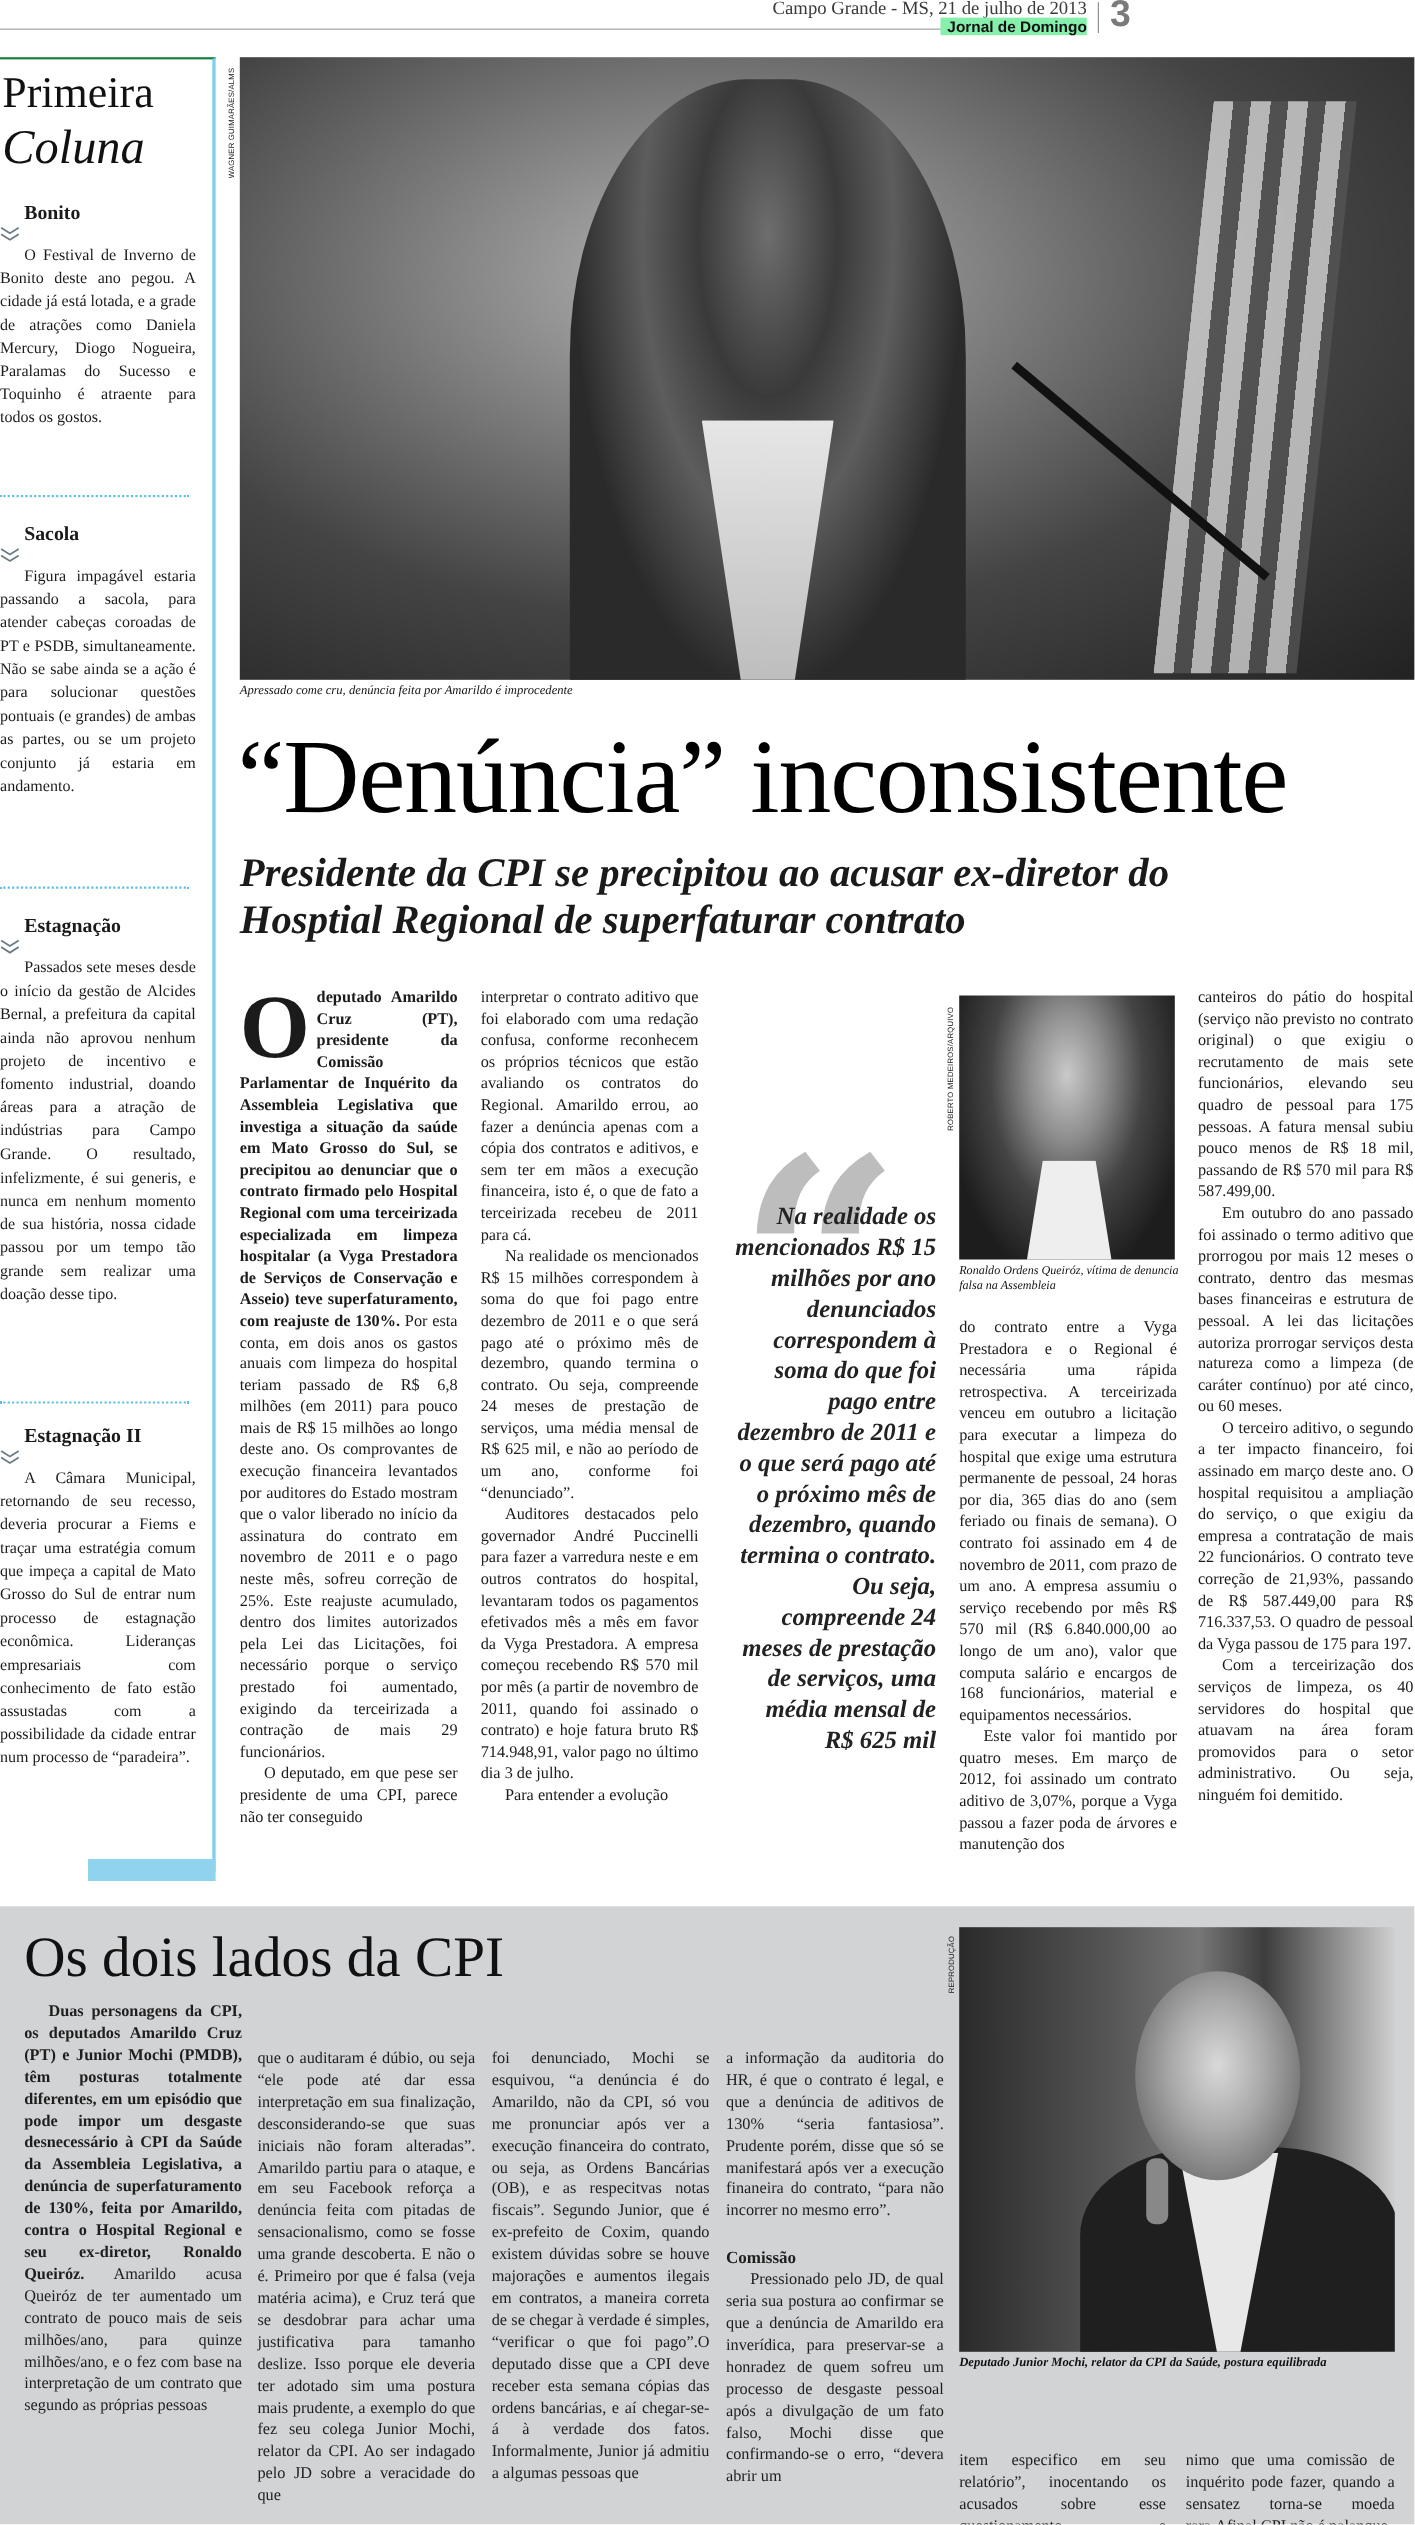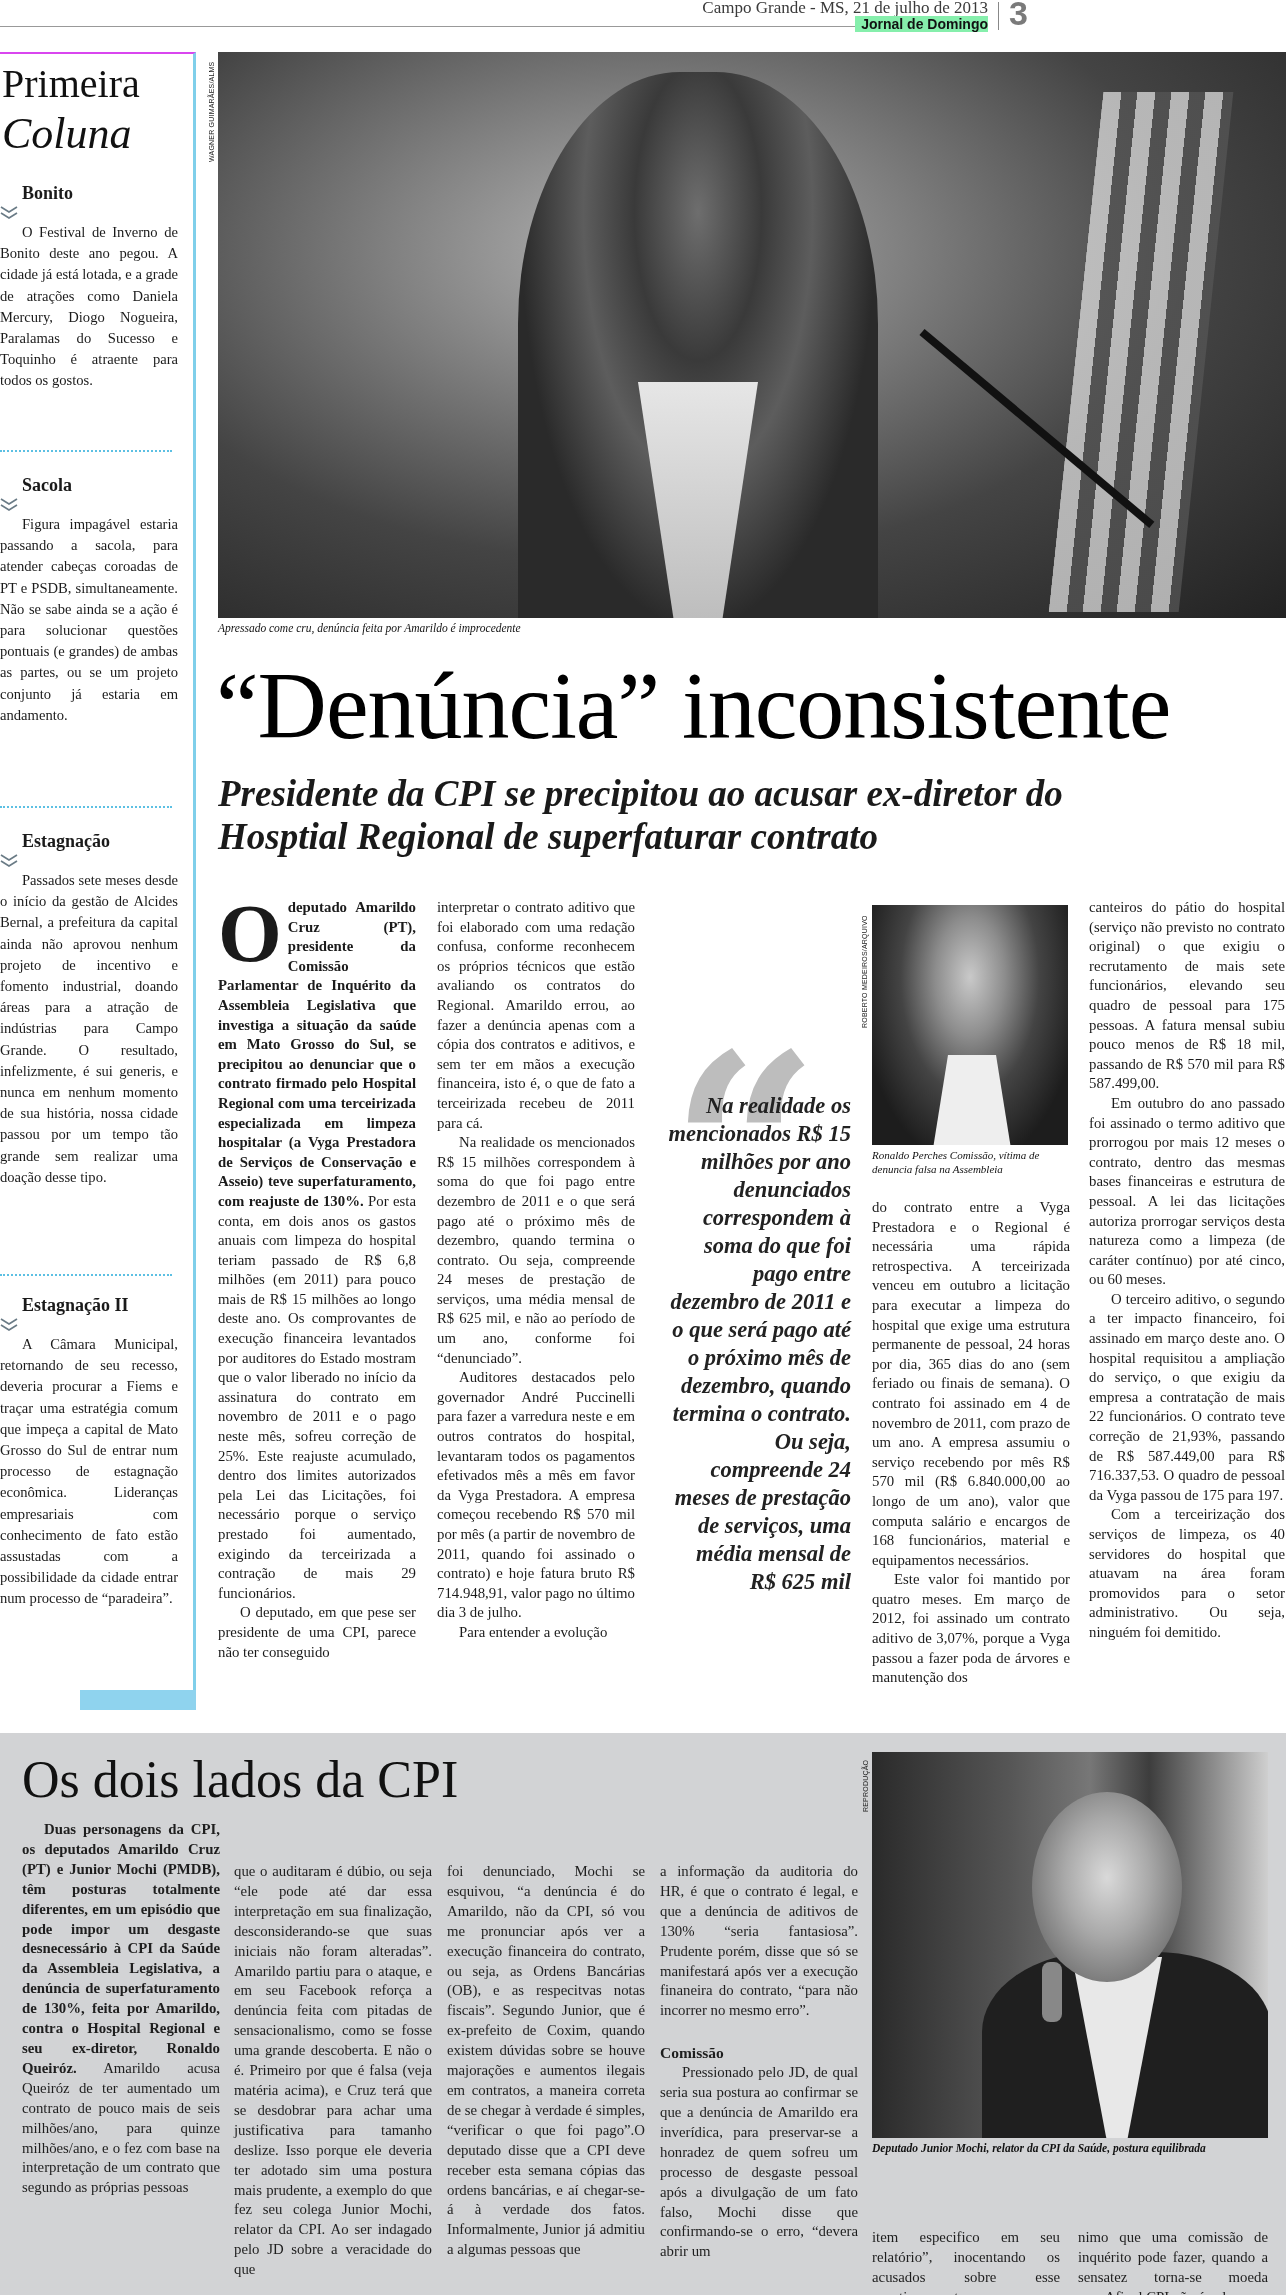"Primeira" .sidebar { border-top: 2px solid #d946ef -> 2px solid #15803d }
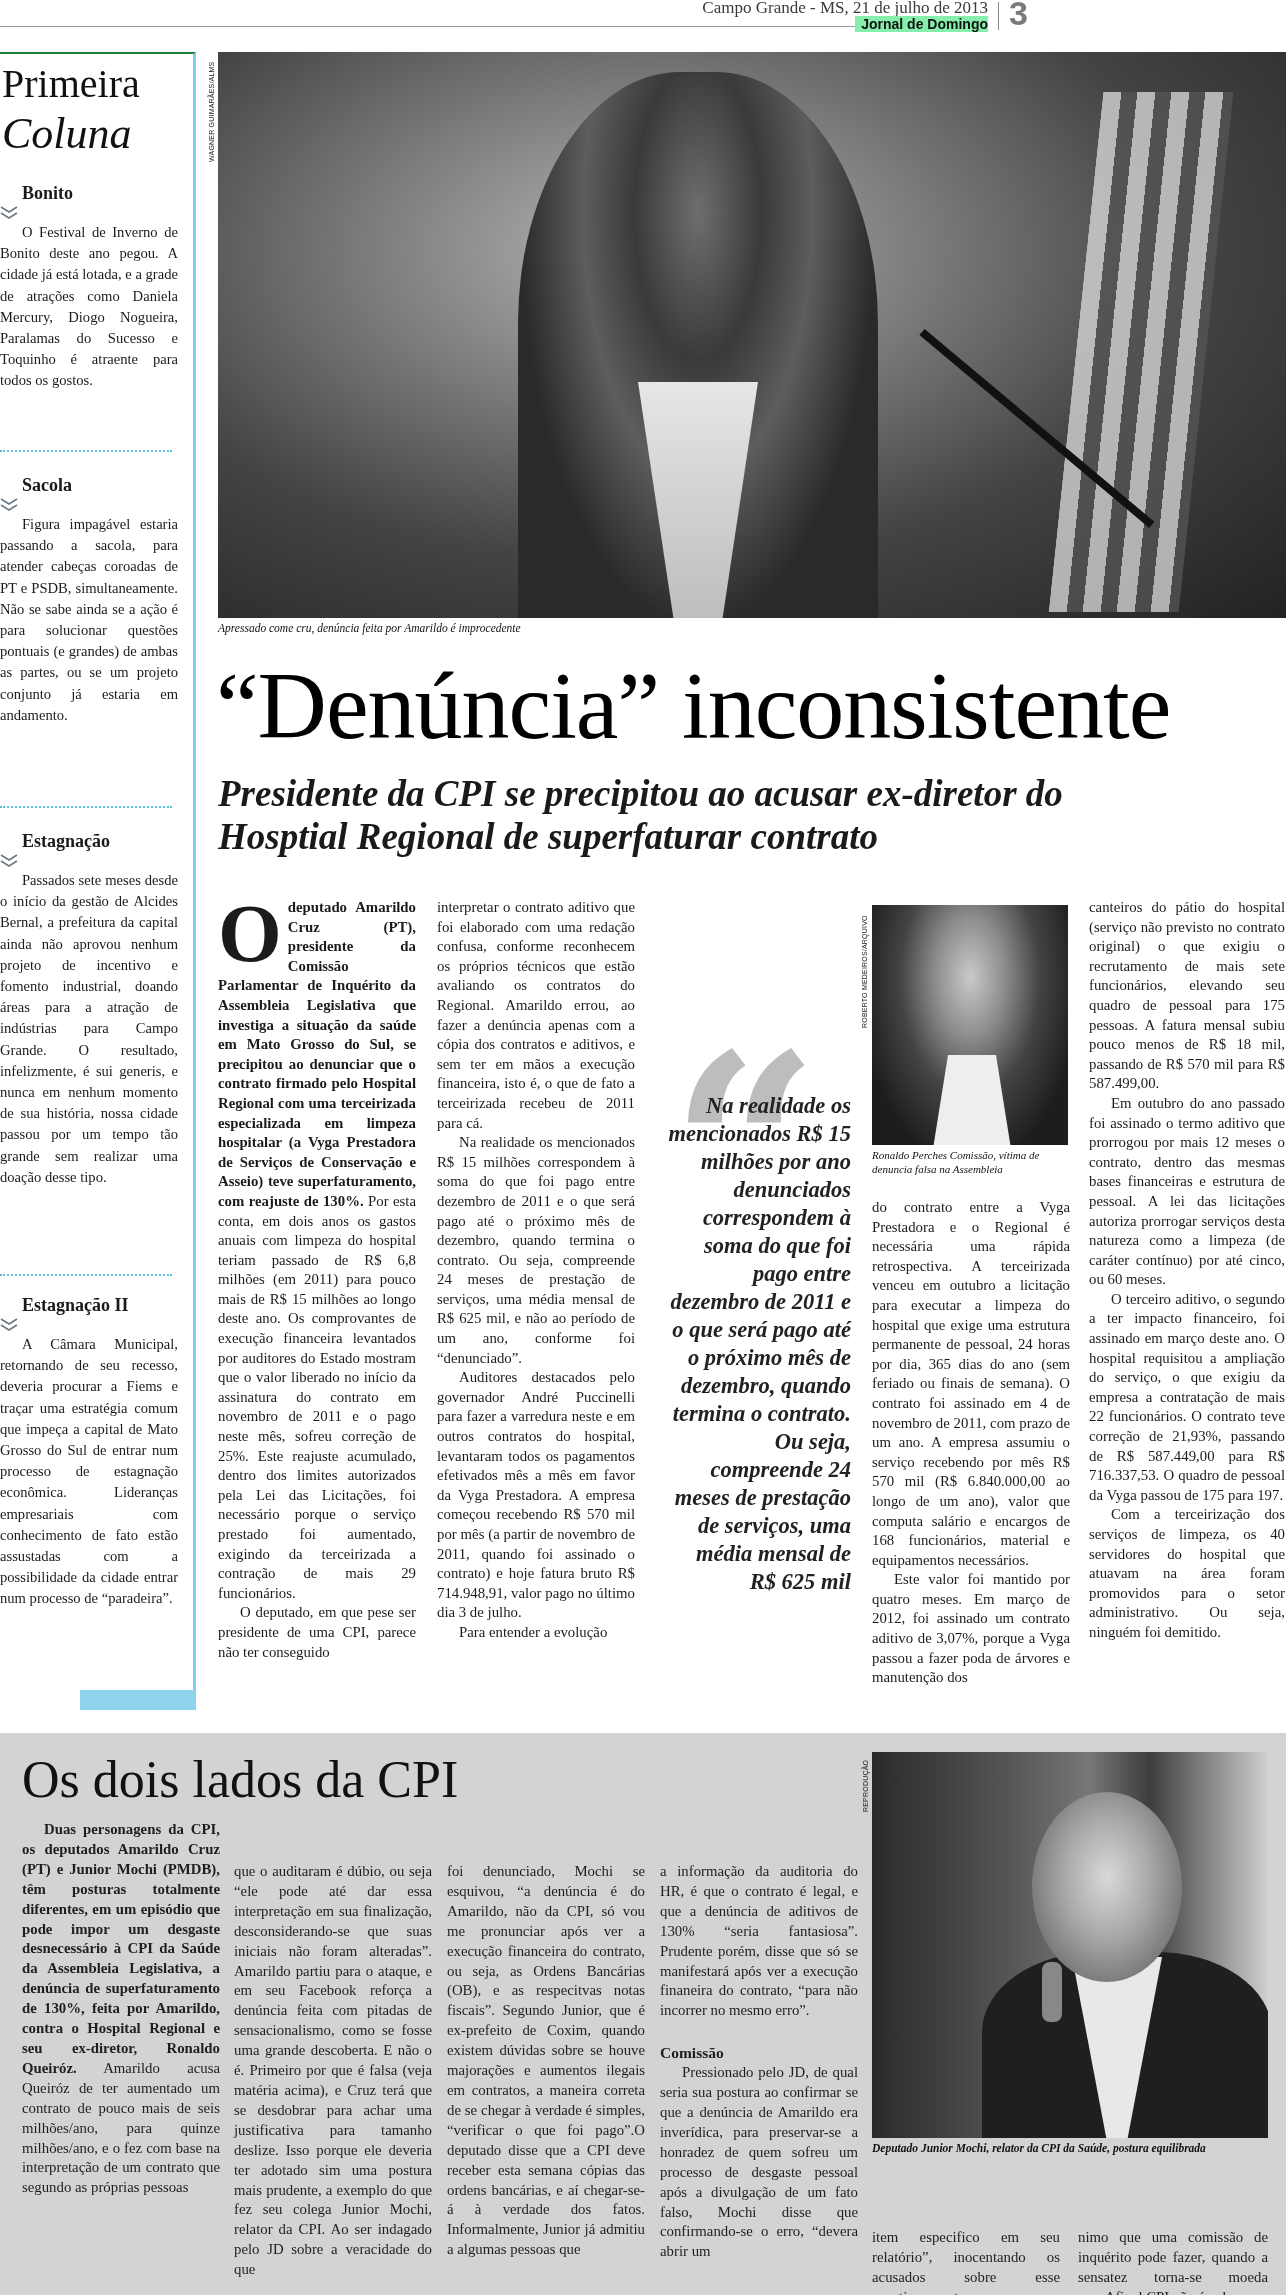"Ronaldo Perches Comissão, vítima de" div.caption { text: Perches Comissão -> Ordens Queiróz }
